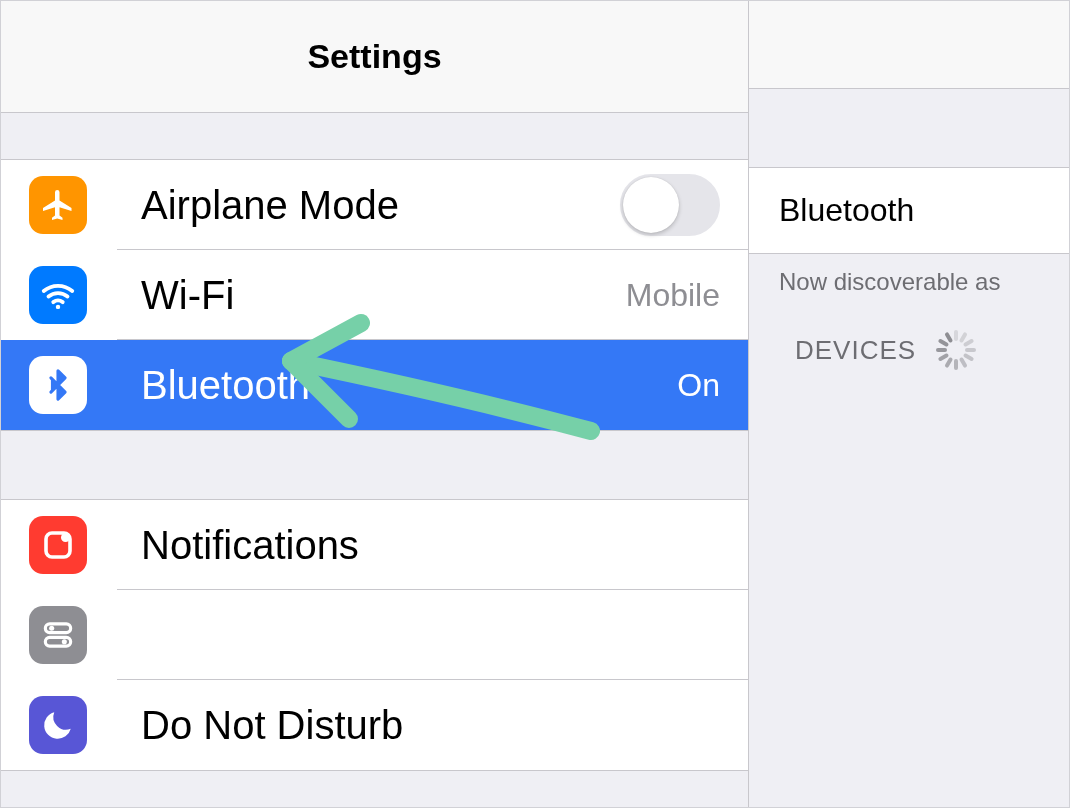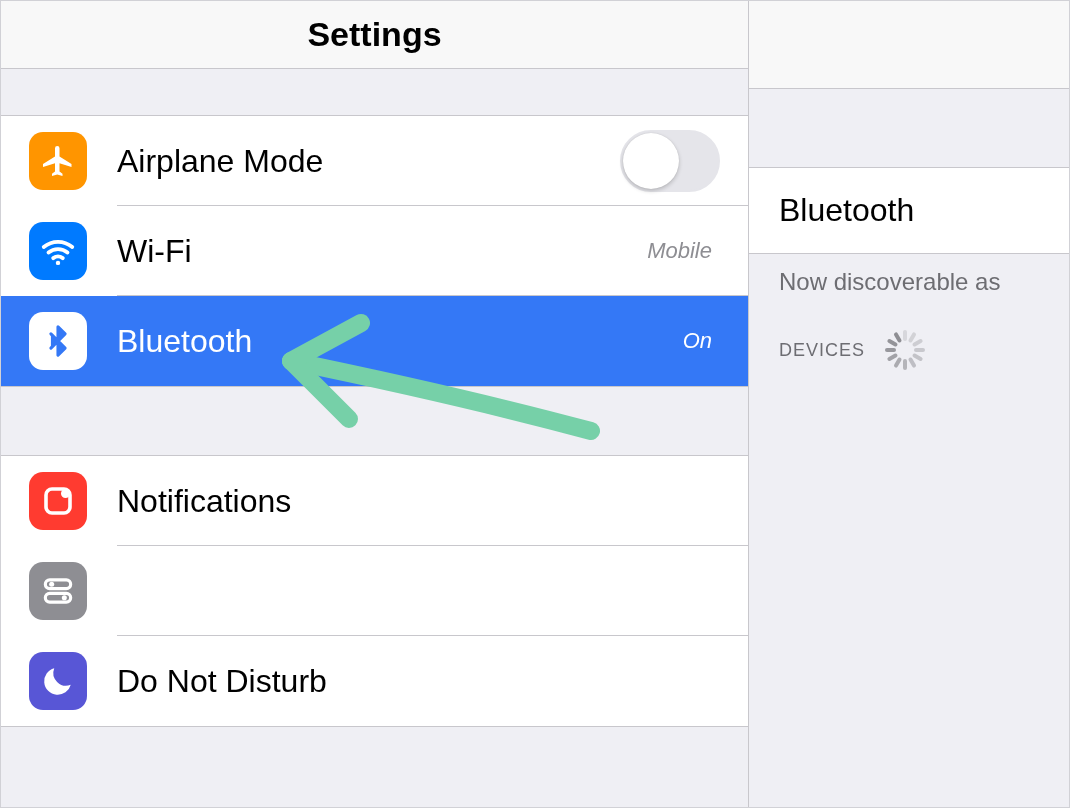"Settings" .header { height: 68px -> 112px }
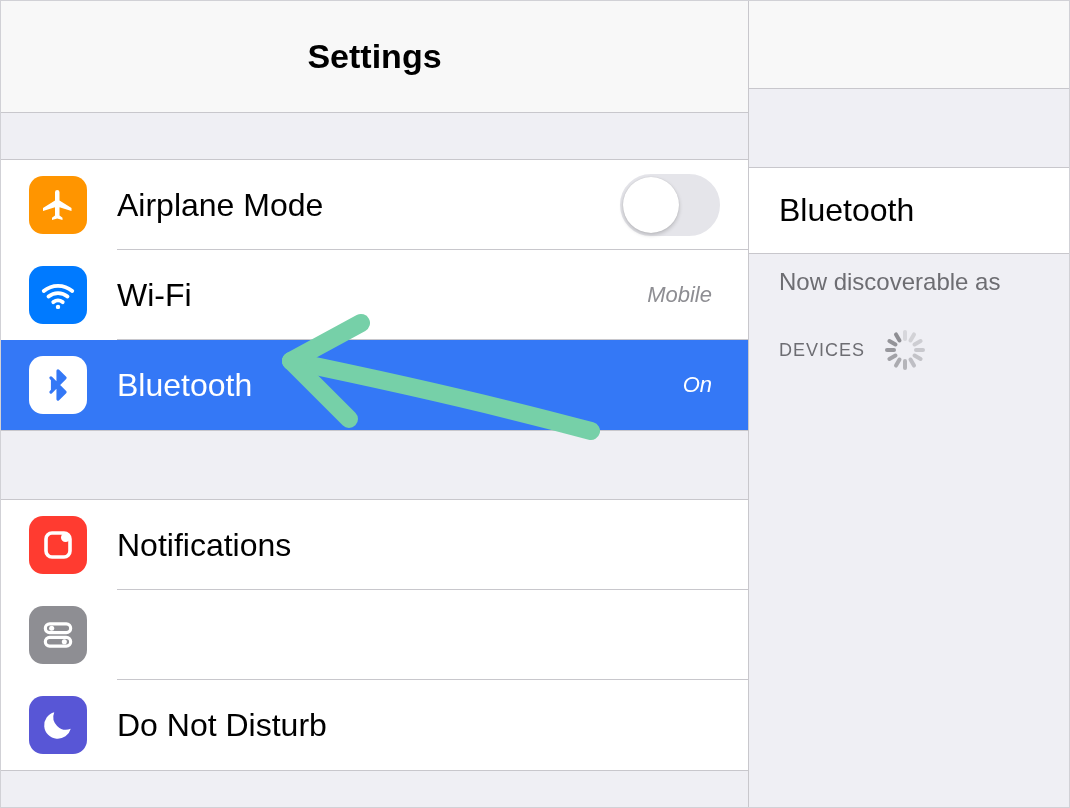"Airplane Mode" .row-label { font-size: 32px -> 40px; margin-left: none -> 24px }
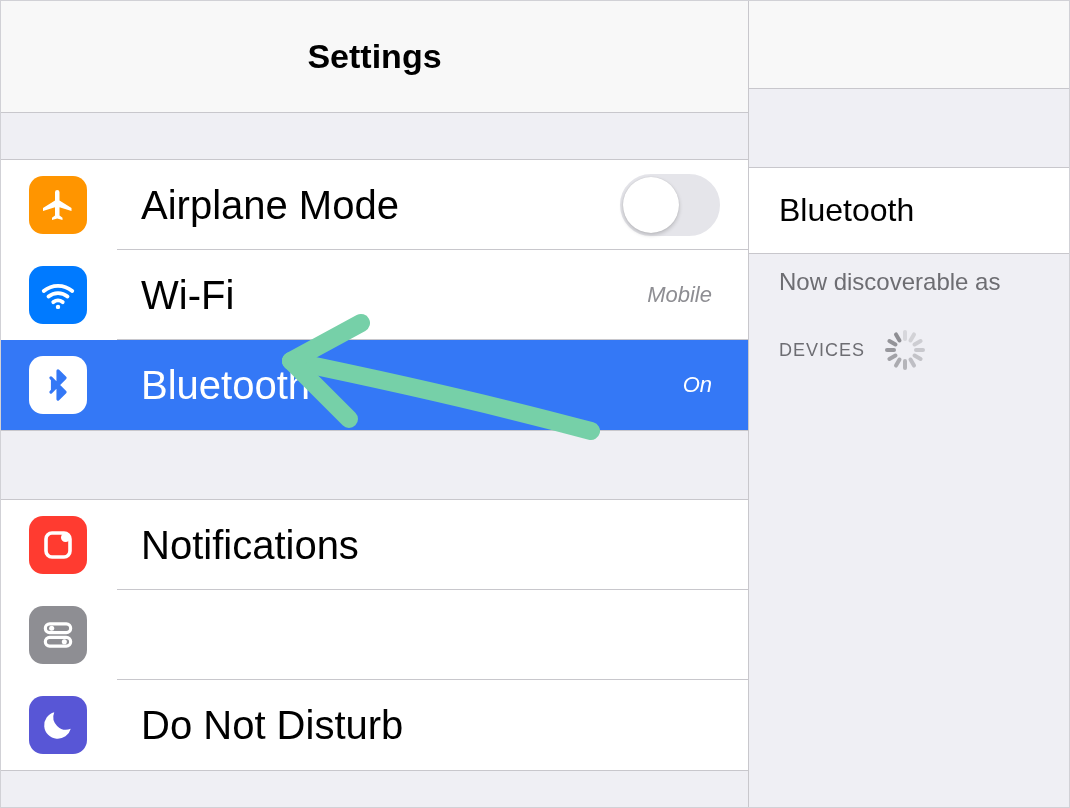"Mobile" .row-value { font-size: 22px -> 32px; font-style: italic -> none; margin-right: 8px -> none }
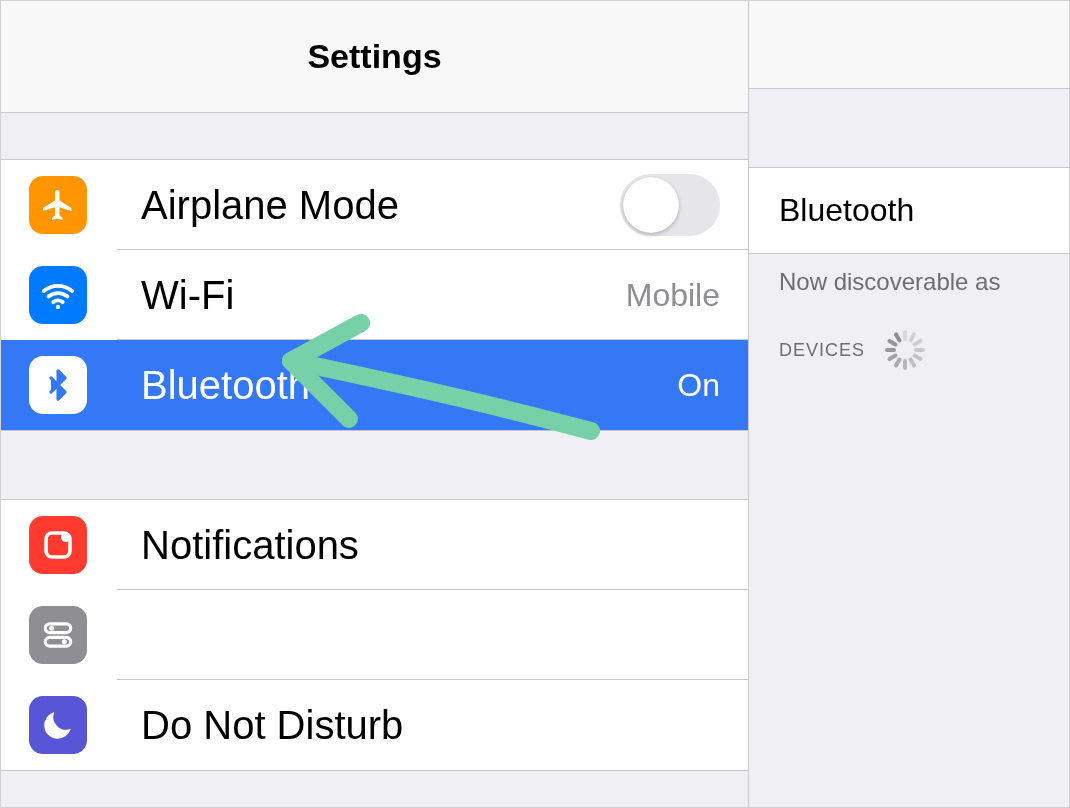"DEVICES" .right-section-title { font-size: 18px -> 26px; margin-left: none -> 16px }
